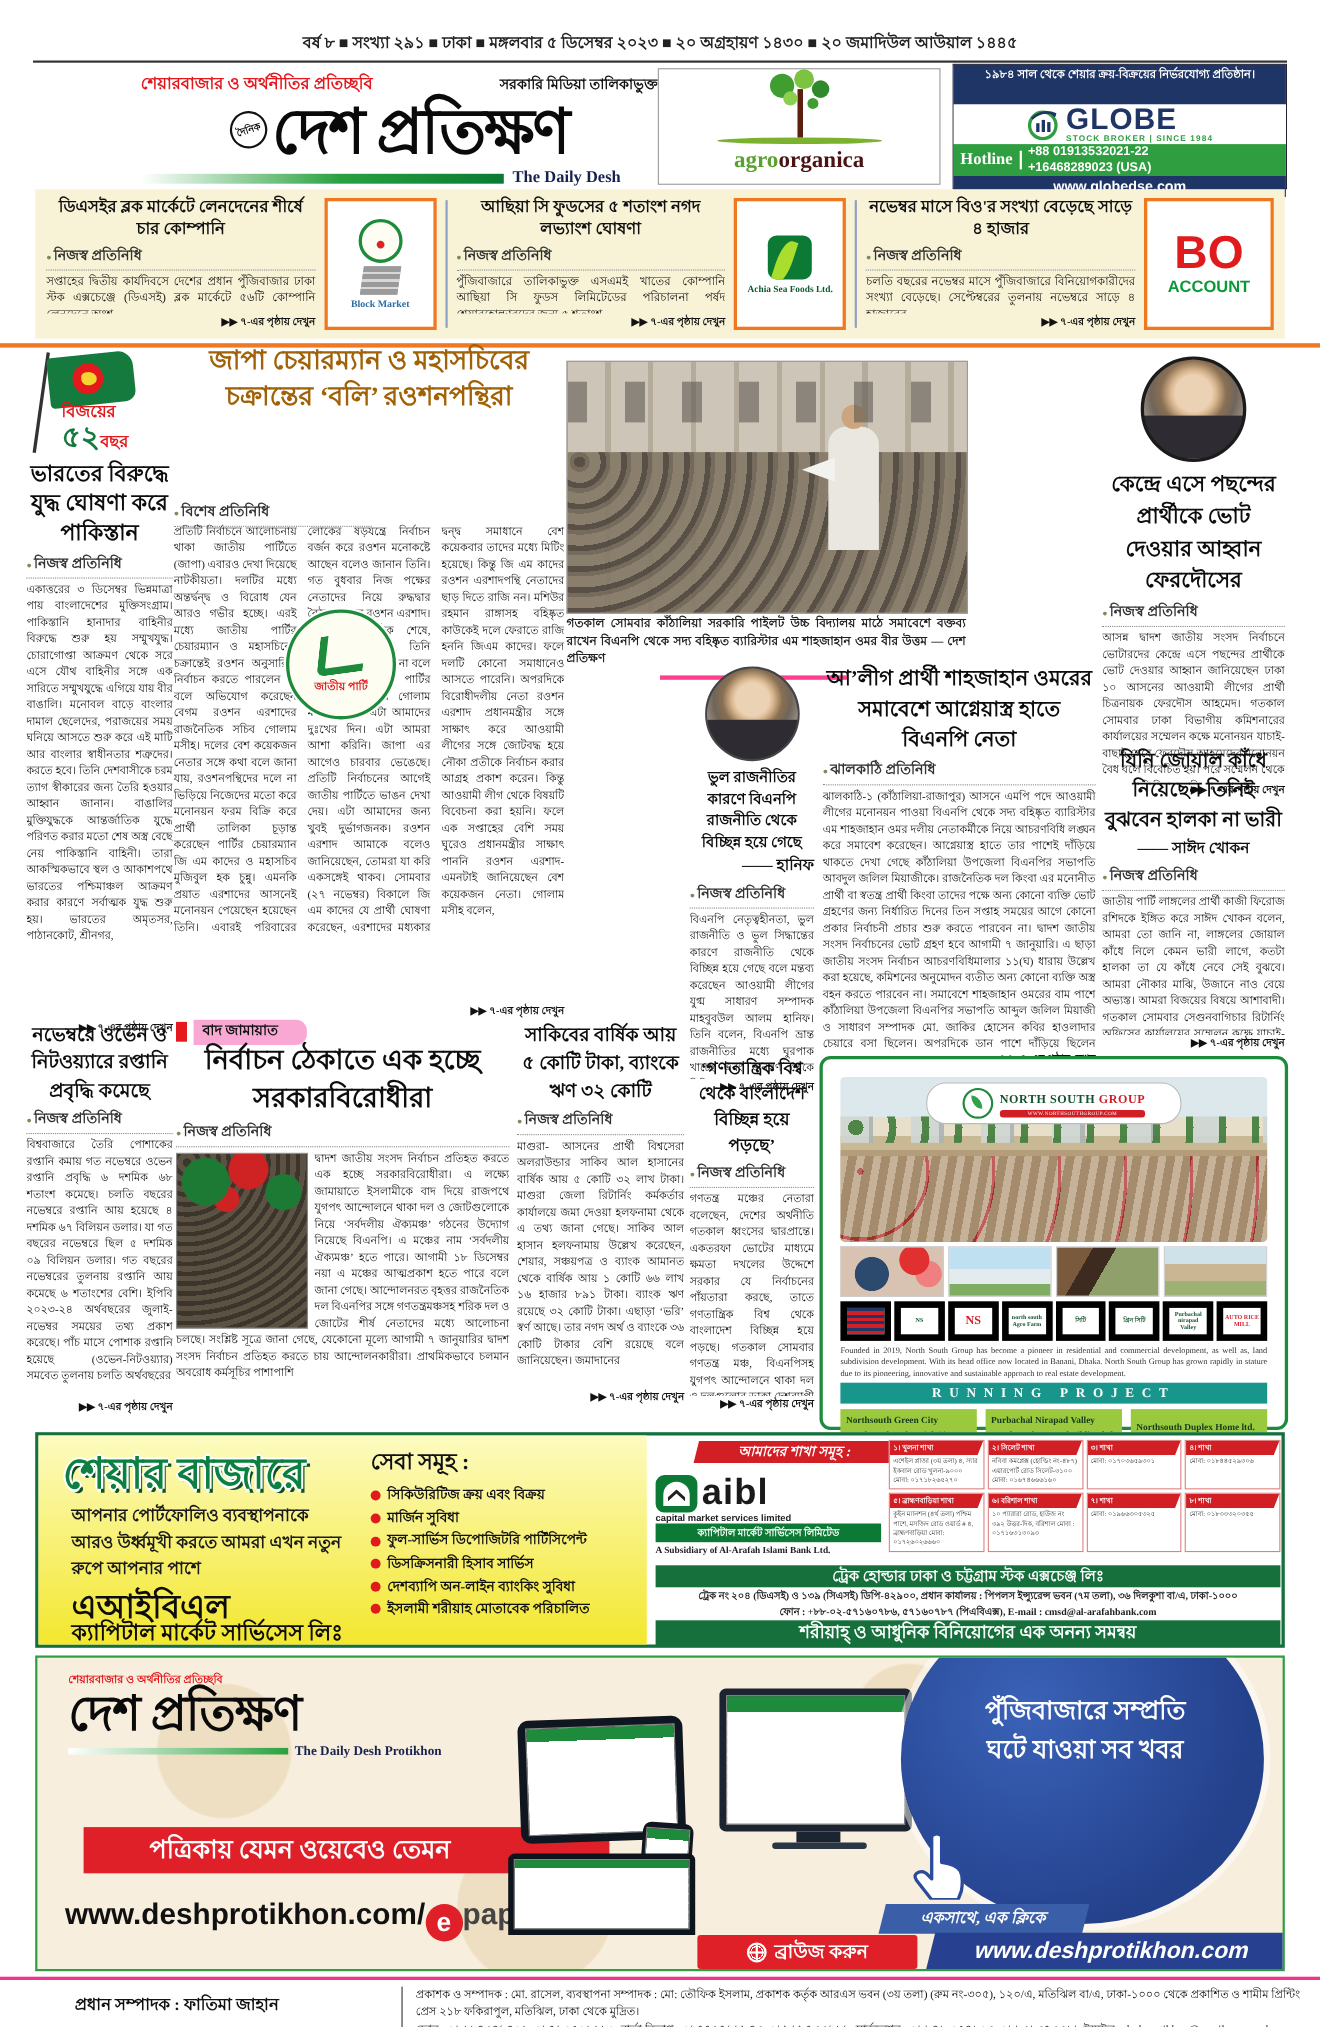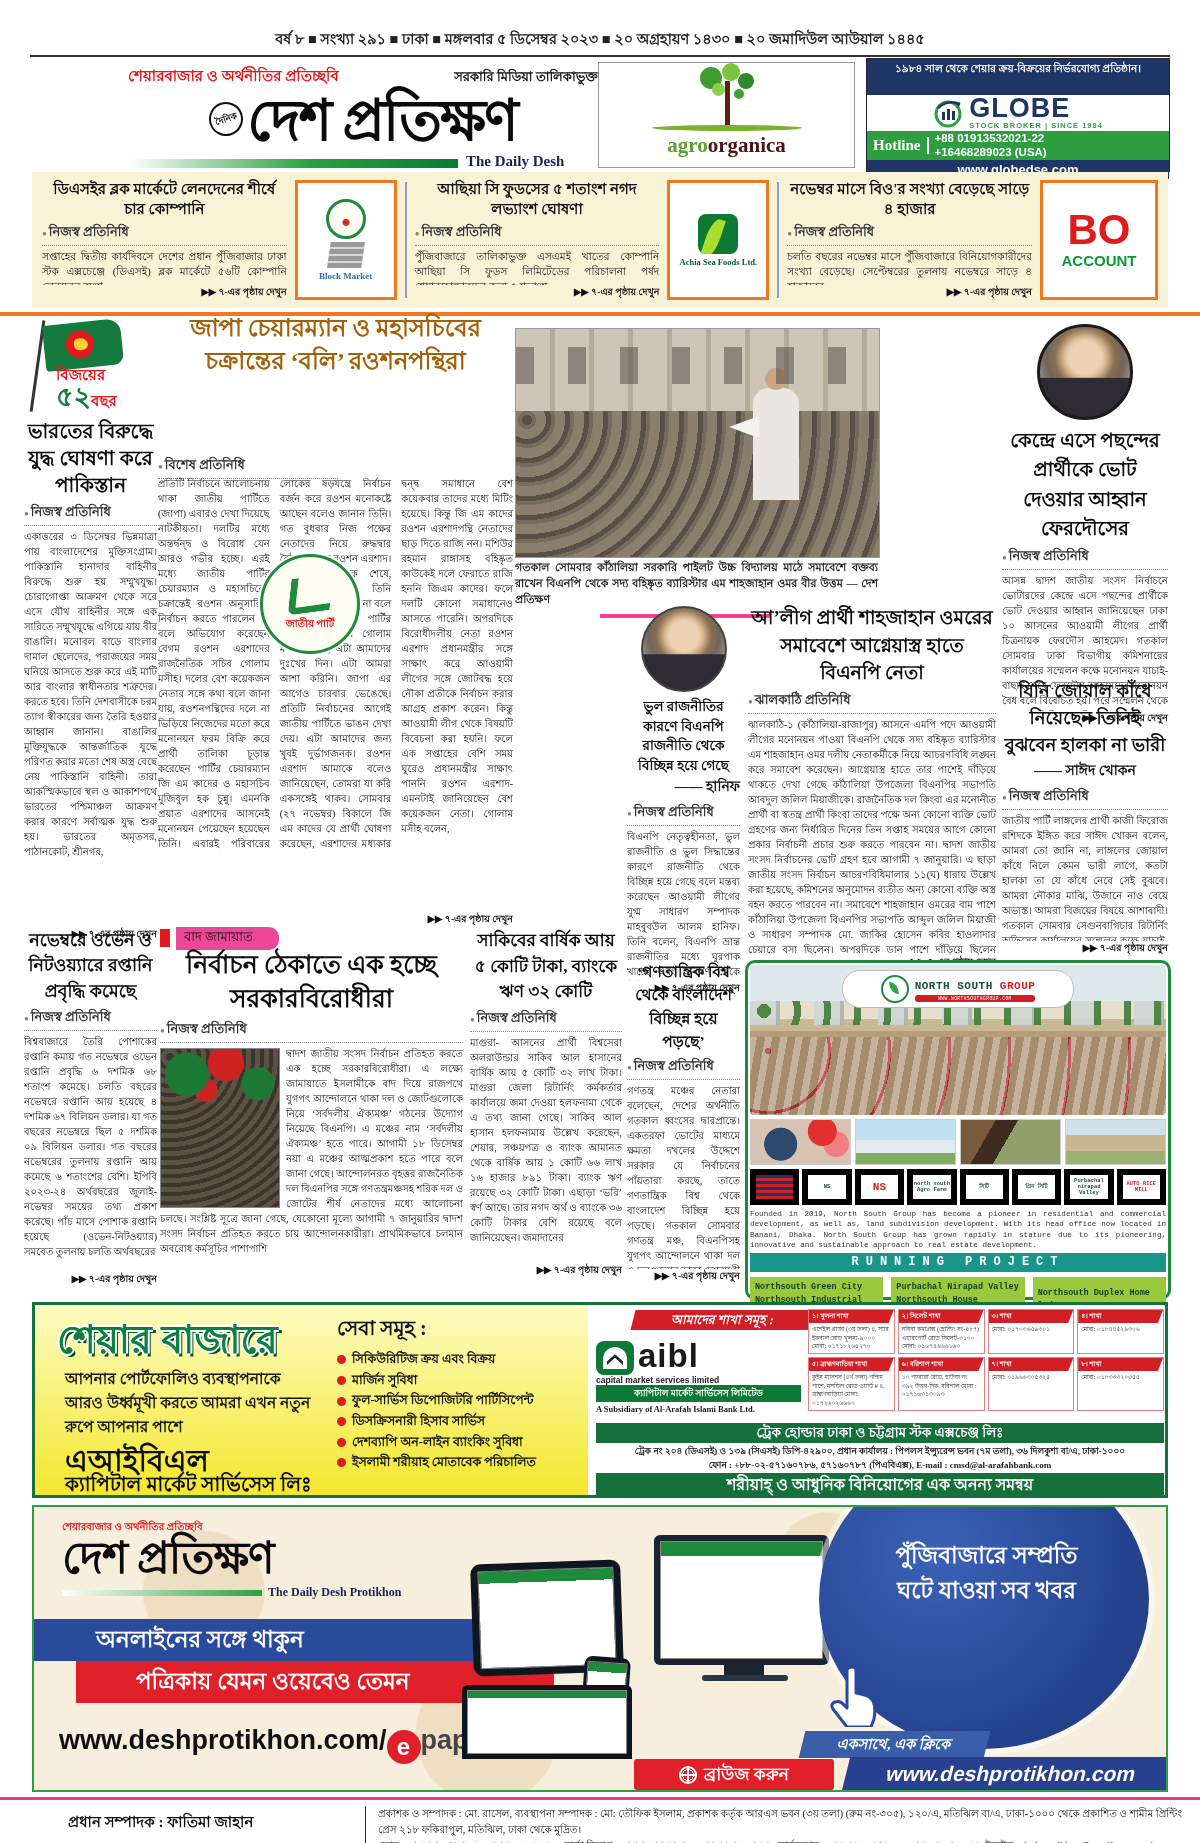"বাদ জামায়াত" .kick-t { background: #ec4899 -> #f9a8d4; font-weight: normal -> bold }
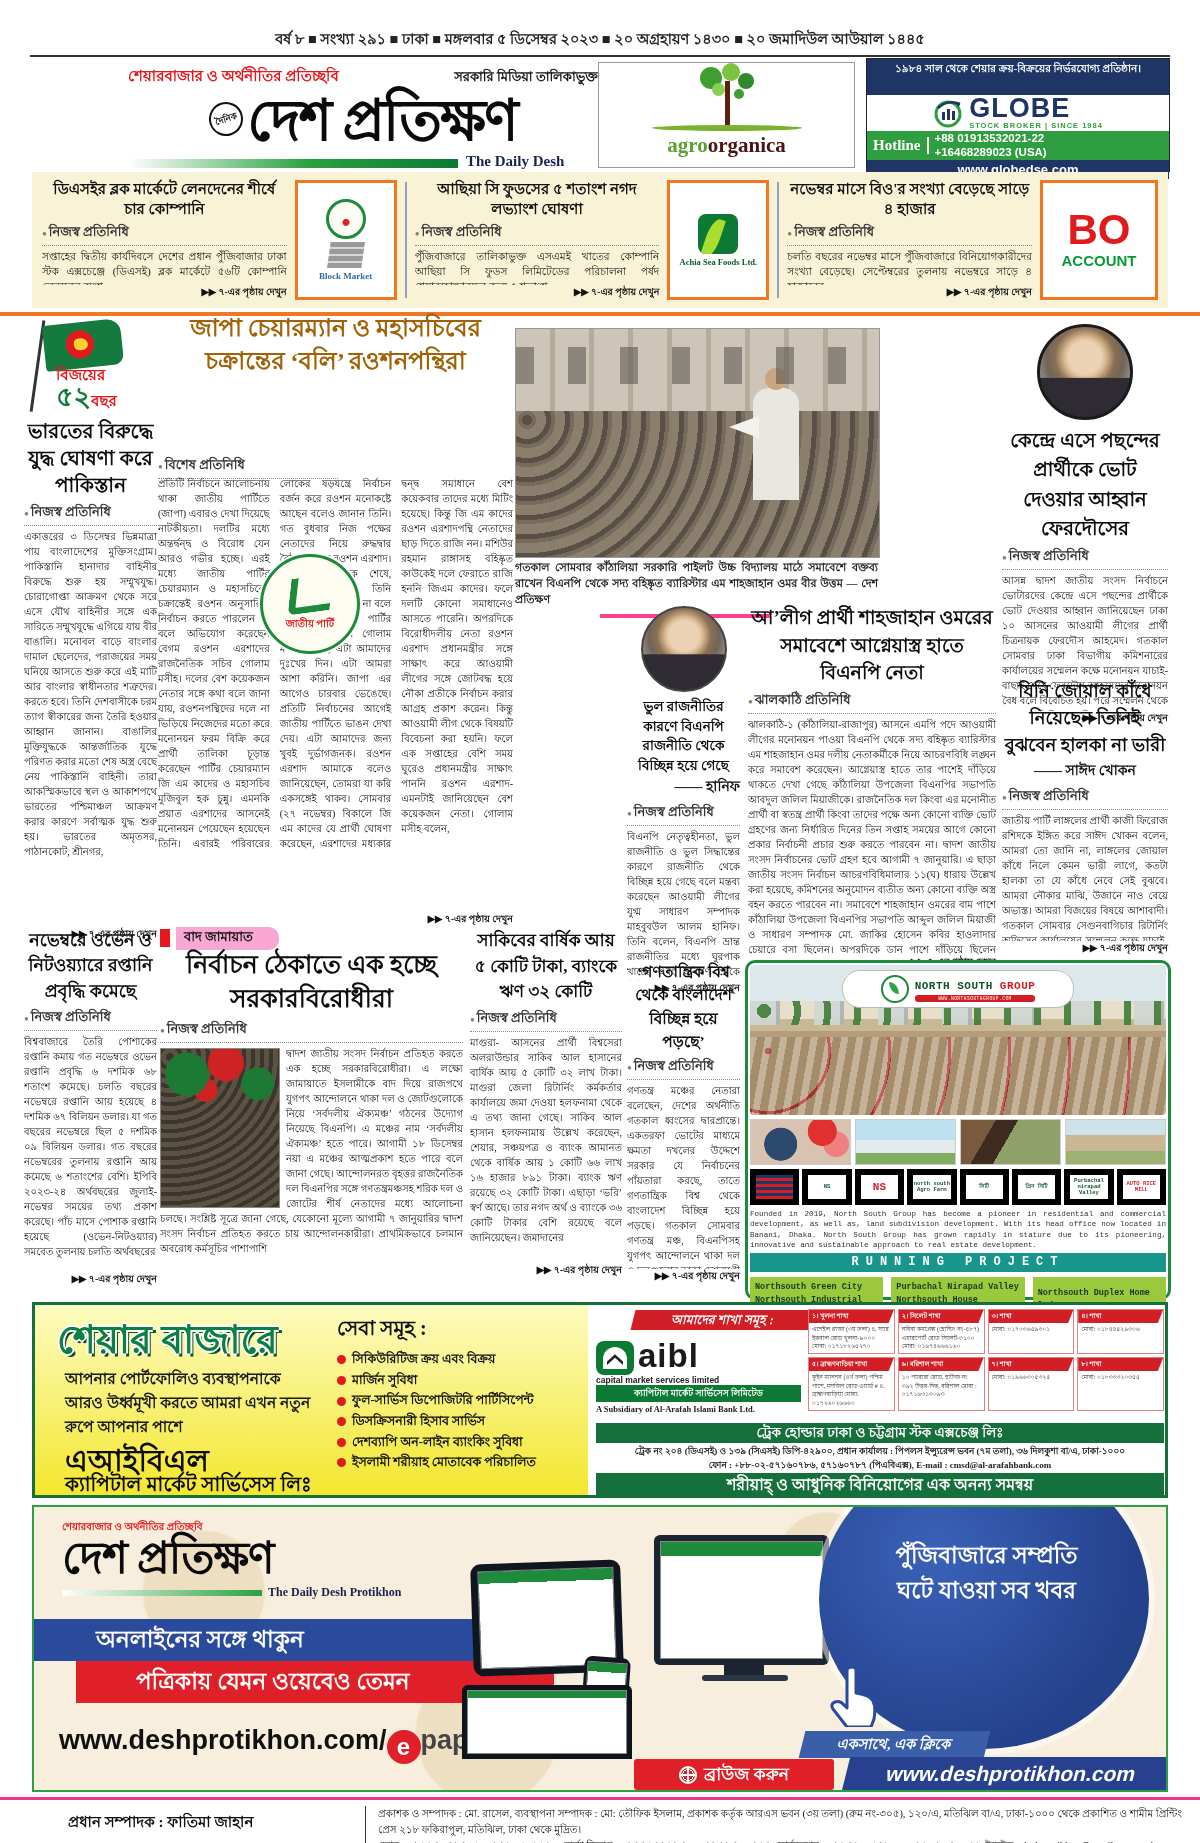"NORTH SOUTH GROUP" .nsg { font-family: Liberation Mono, monospace -> Liberation Serif, serif; padding: 2px -> 16px }
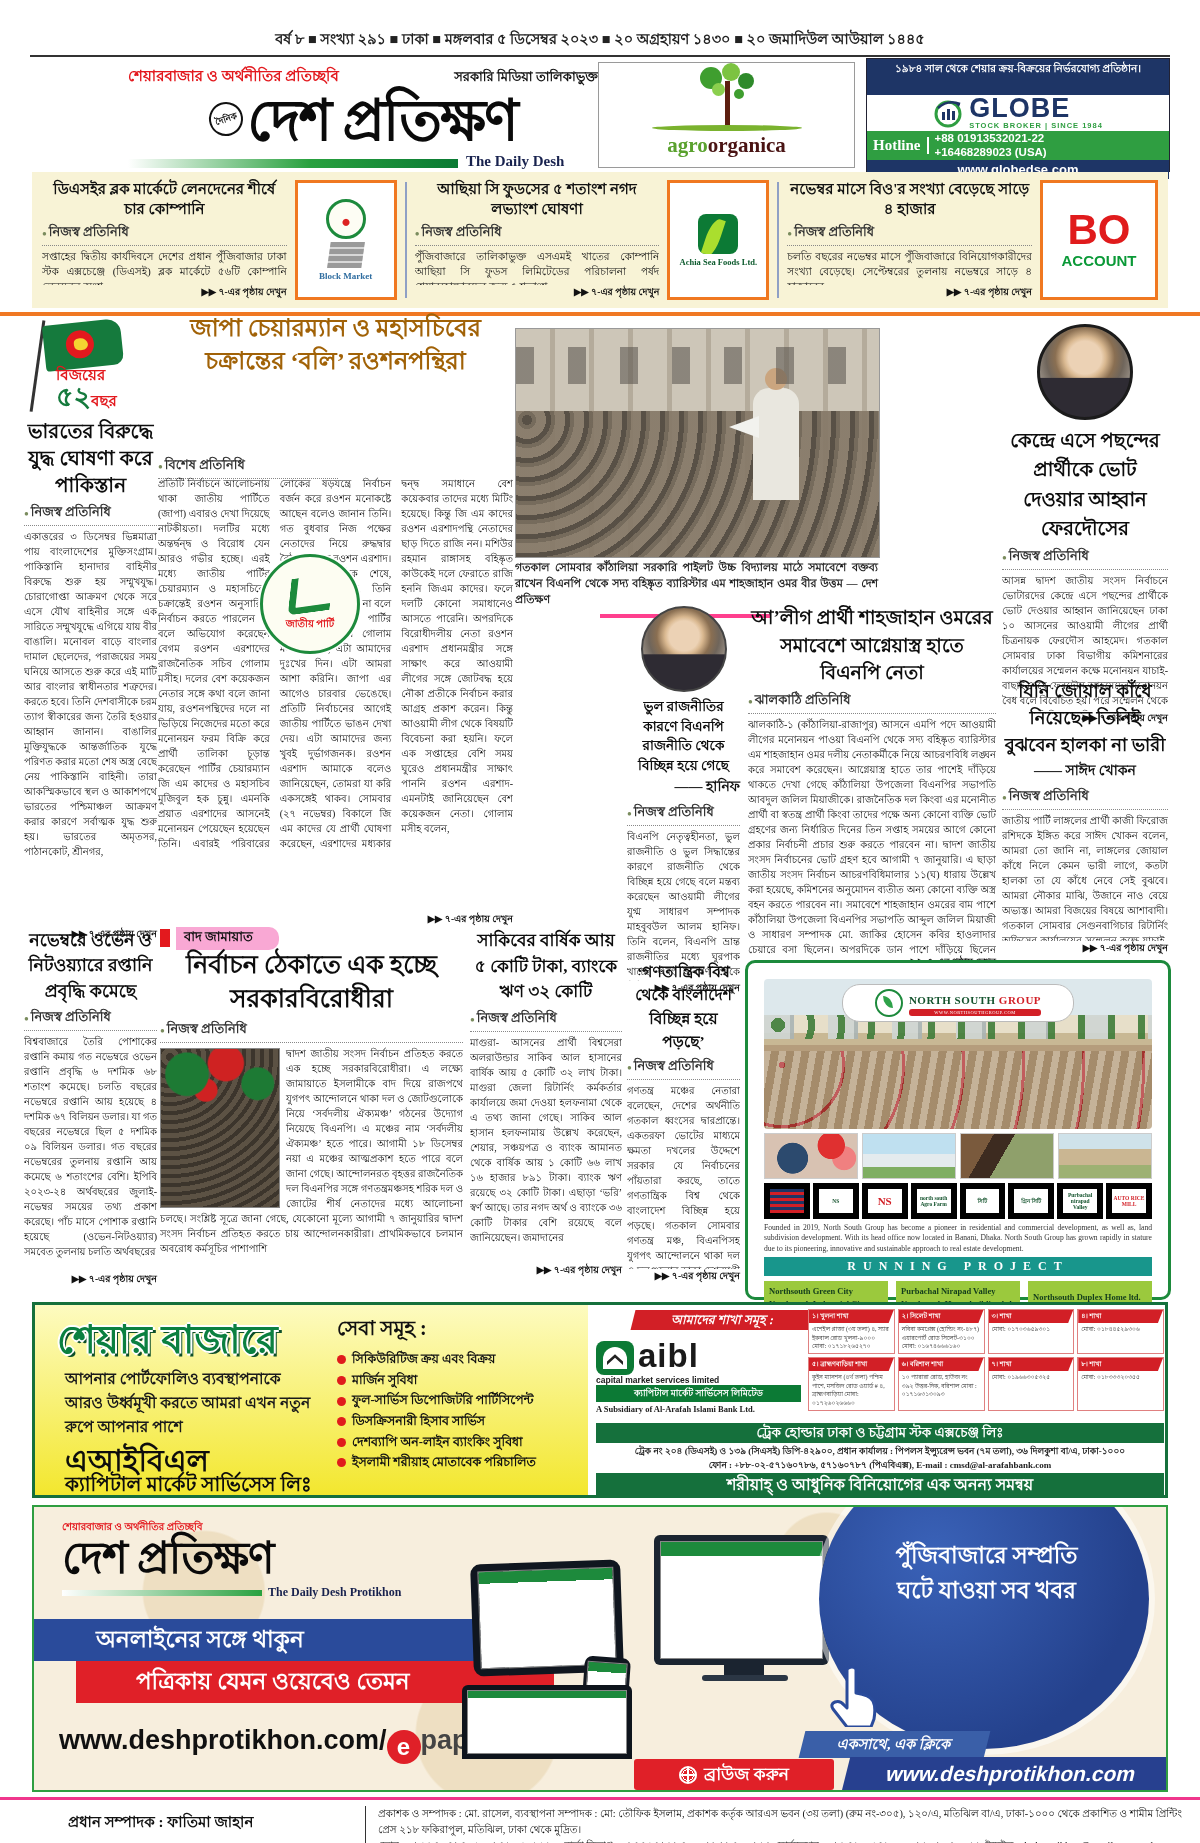"অনলাইনের সঙ্গে থাকুন" div.ep-blue { html: <div>অনলাইনের সঙ্গে থাকুন</div> -> none }
